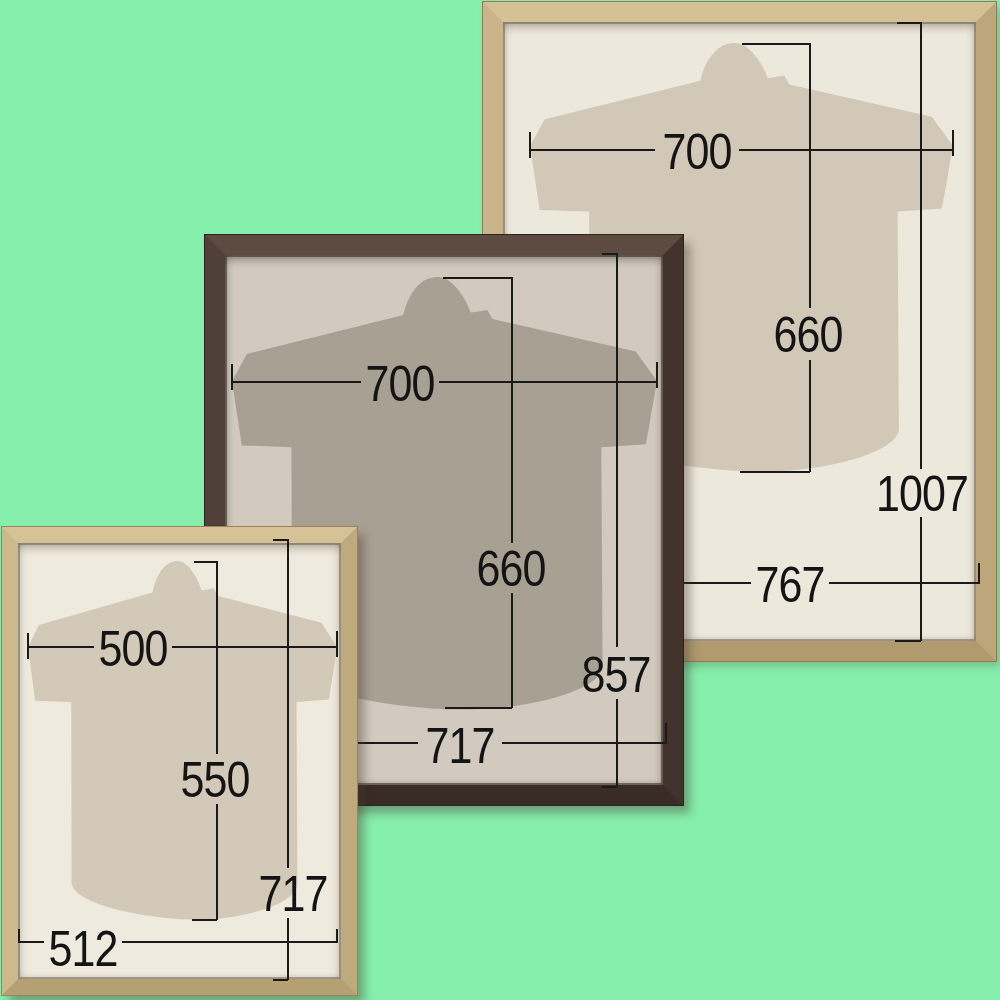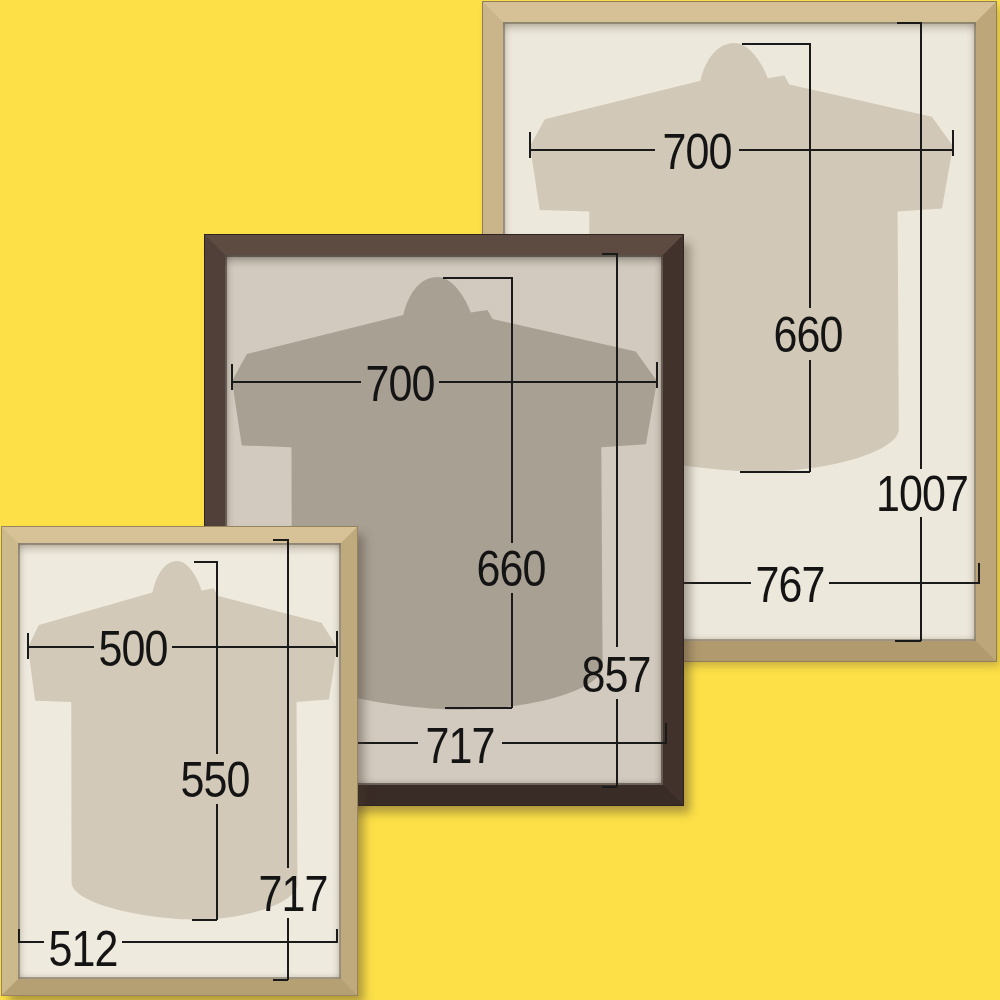"700" .canvas { background: #fde047 -> #86efac }
